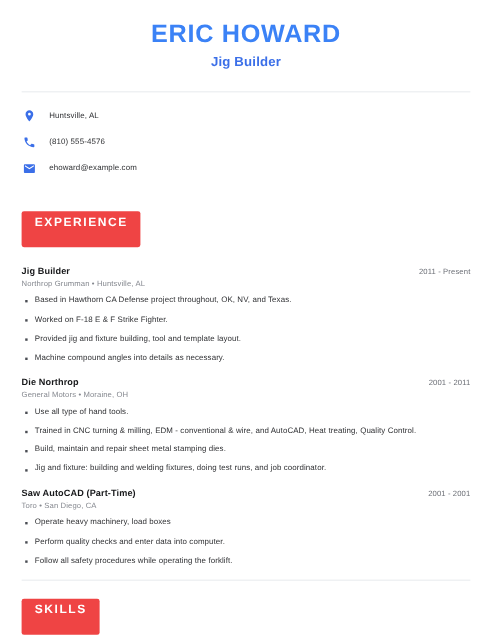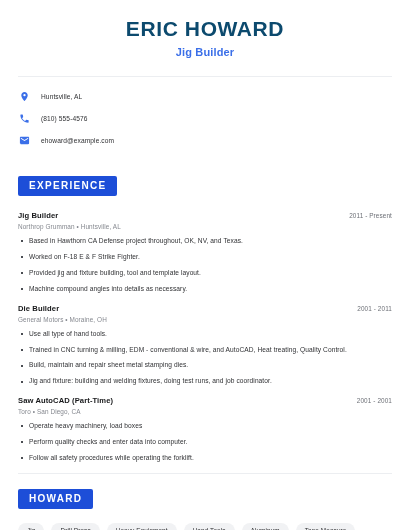"ERIC HOWARD" .full-name { color: #0c4a6e -> #3b82f6 }
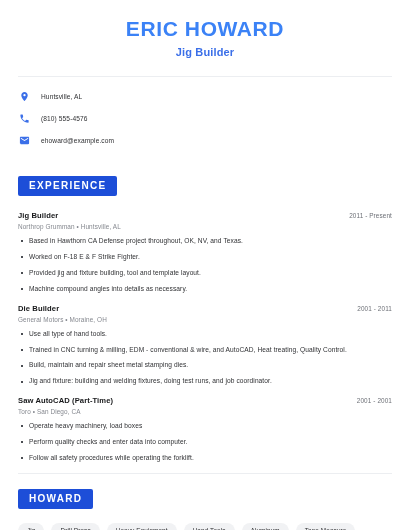"EXPERIENCE" .section-badge { background: #1d4ed8 -> #ef4444; padding: 4px 11px 5px 11px -> 4px 11px 15px 11px }
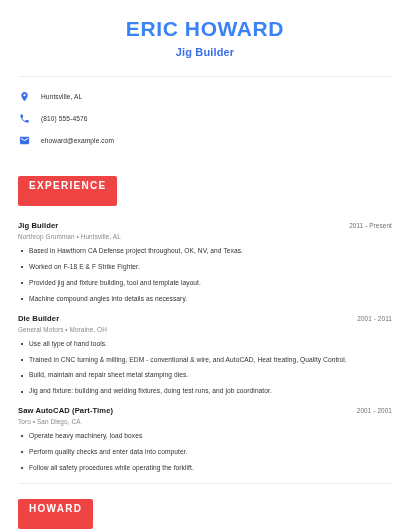"Die Builder" span.entry-role { text: Builder -> Northrop }
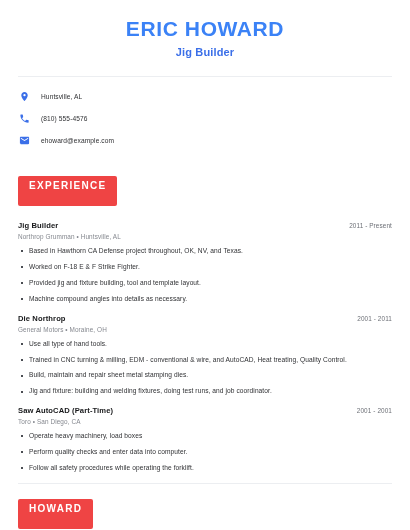"HOWARD" span.section-badge { text: HOWARD -> SKILLS }
